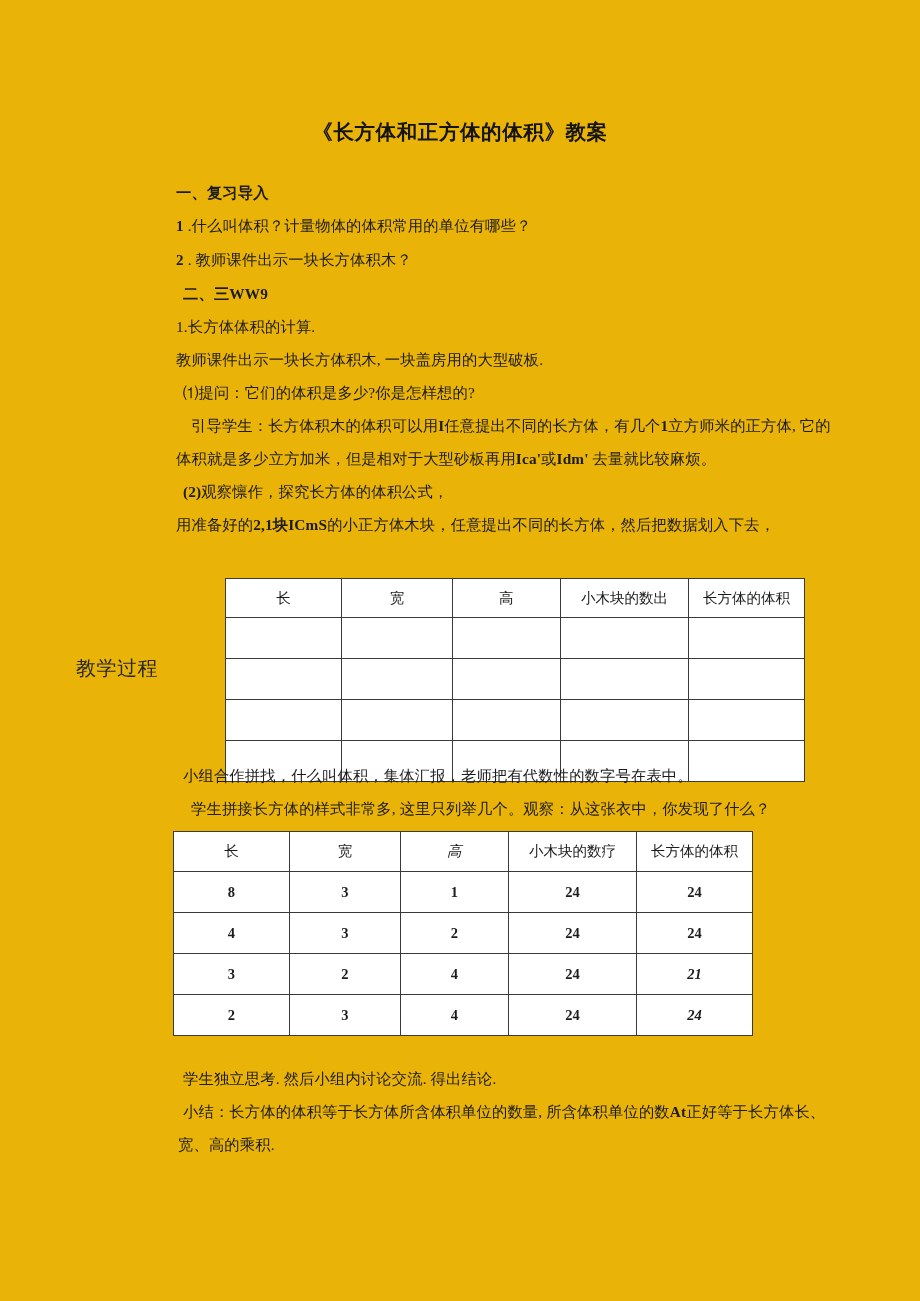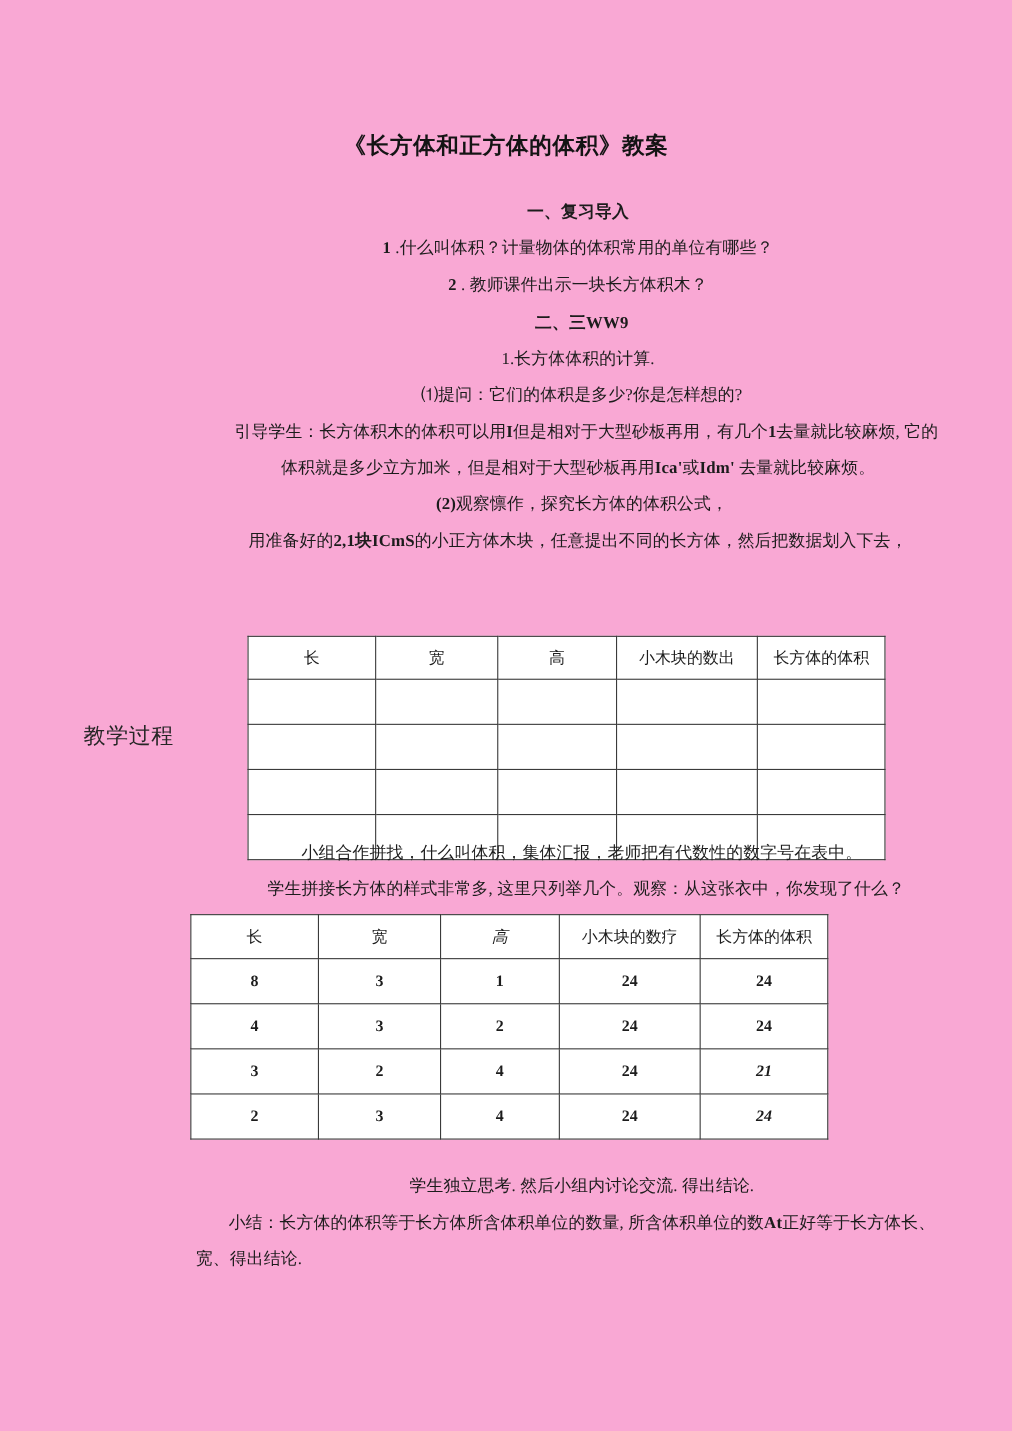"《长方体和正方体的体积》教案" #page { background: #f9a8d4 -> #eab308 }
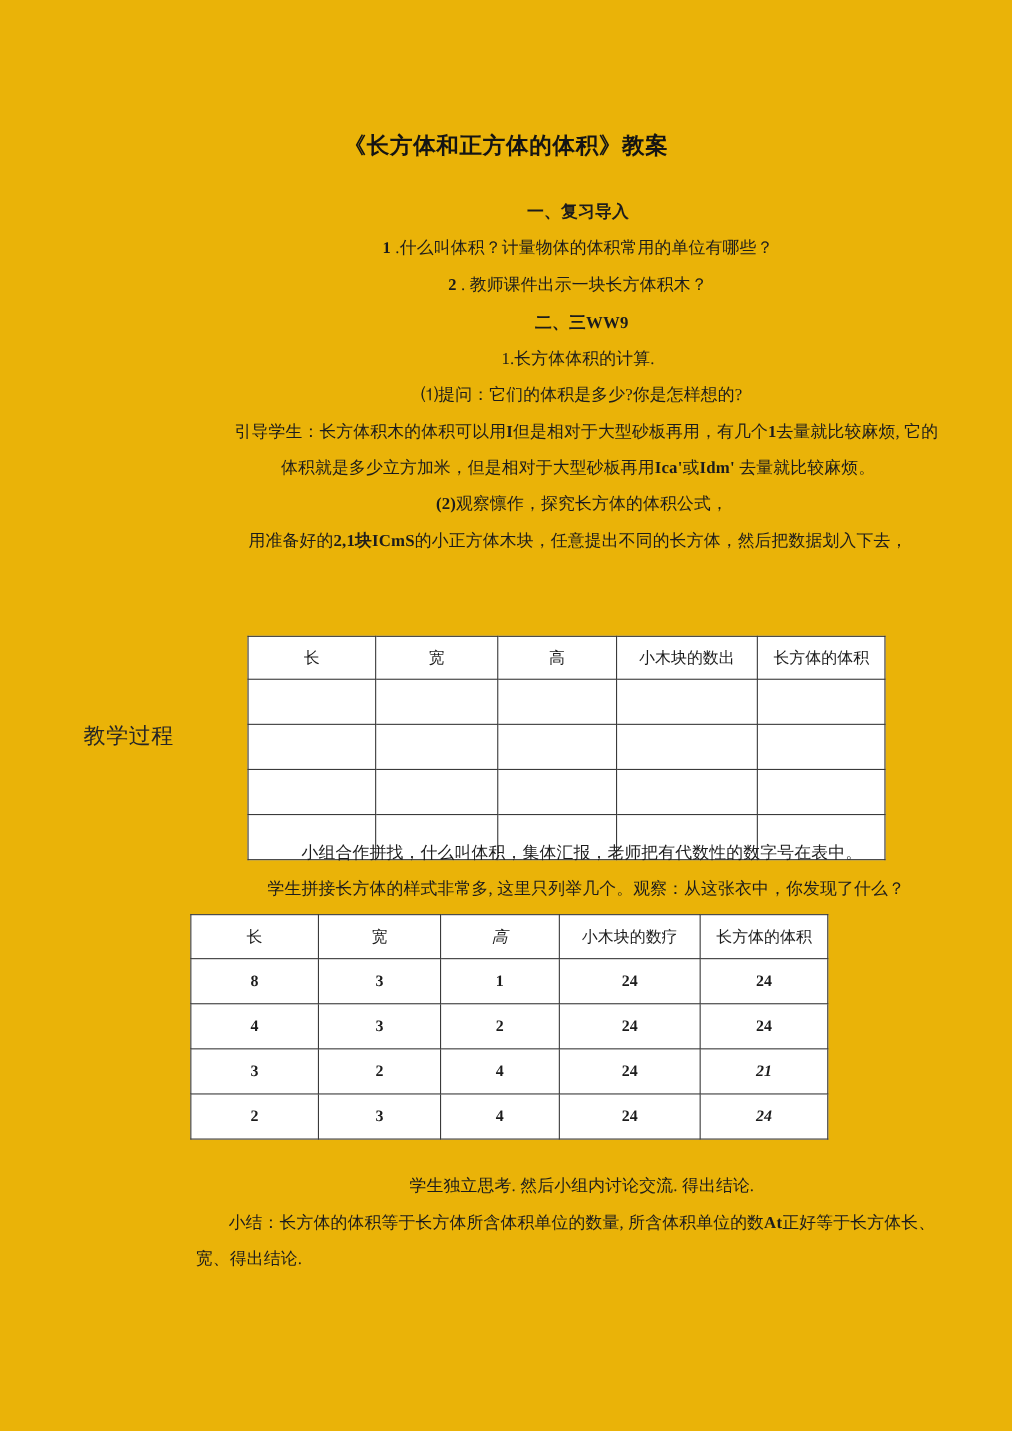"一、复习导入" .body-col { left: 188px -> 176px; text-align: center -> none }
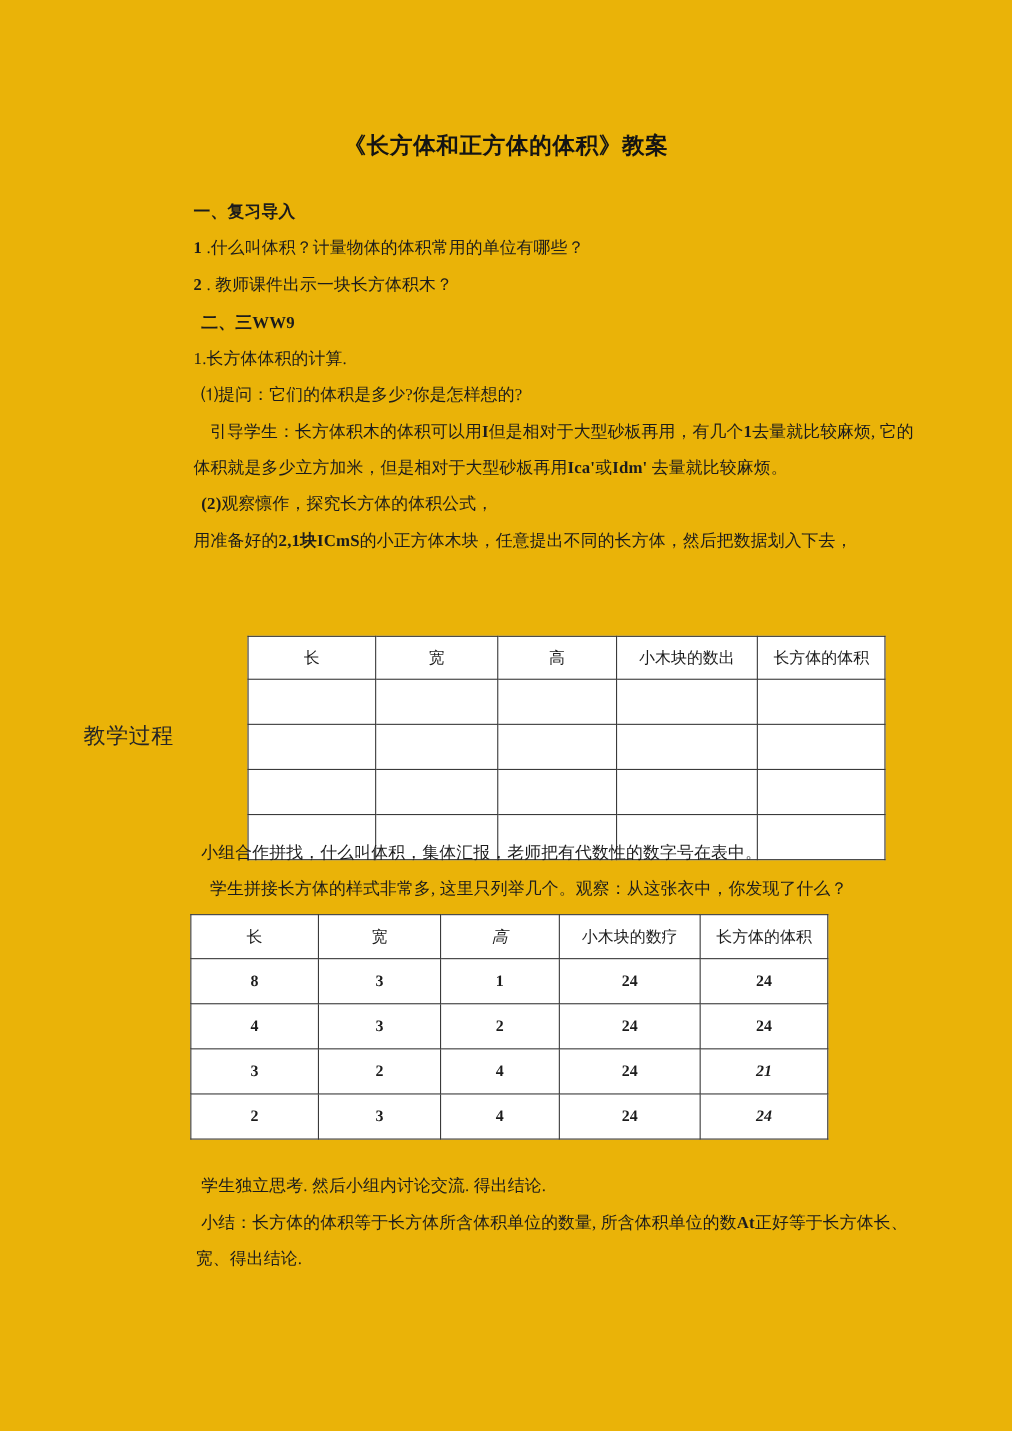"教师课件出示一块长方体积木, 一块盖房用的大型破板." div.line { html: none -> <div>教师课件出示一块长方体积木, 一块盖房用的大型破板.</div> }
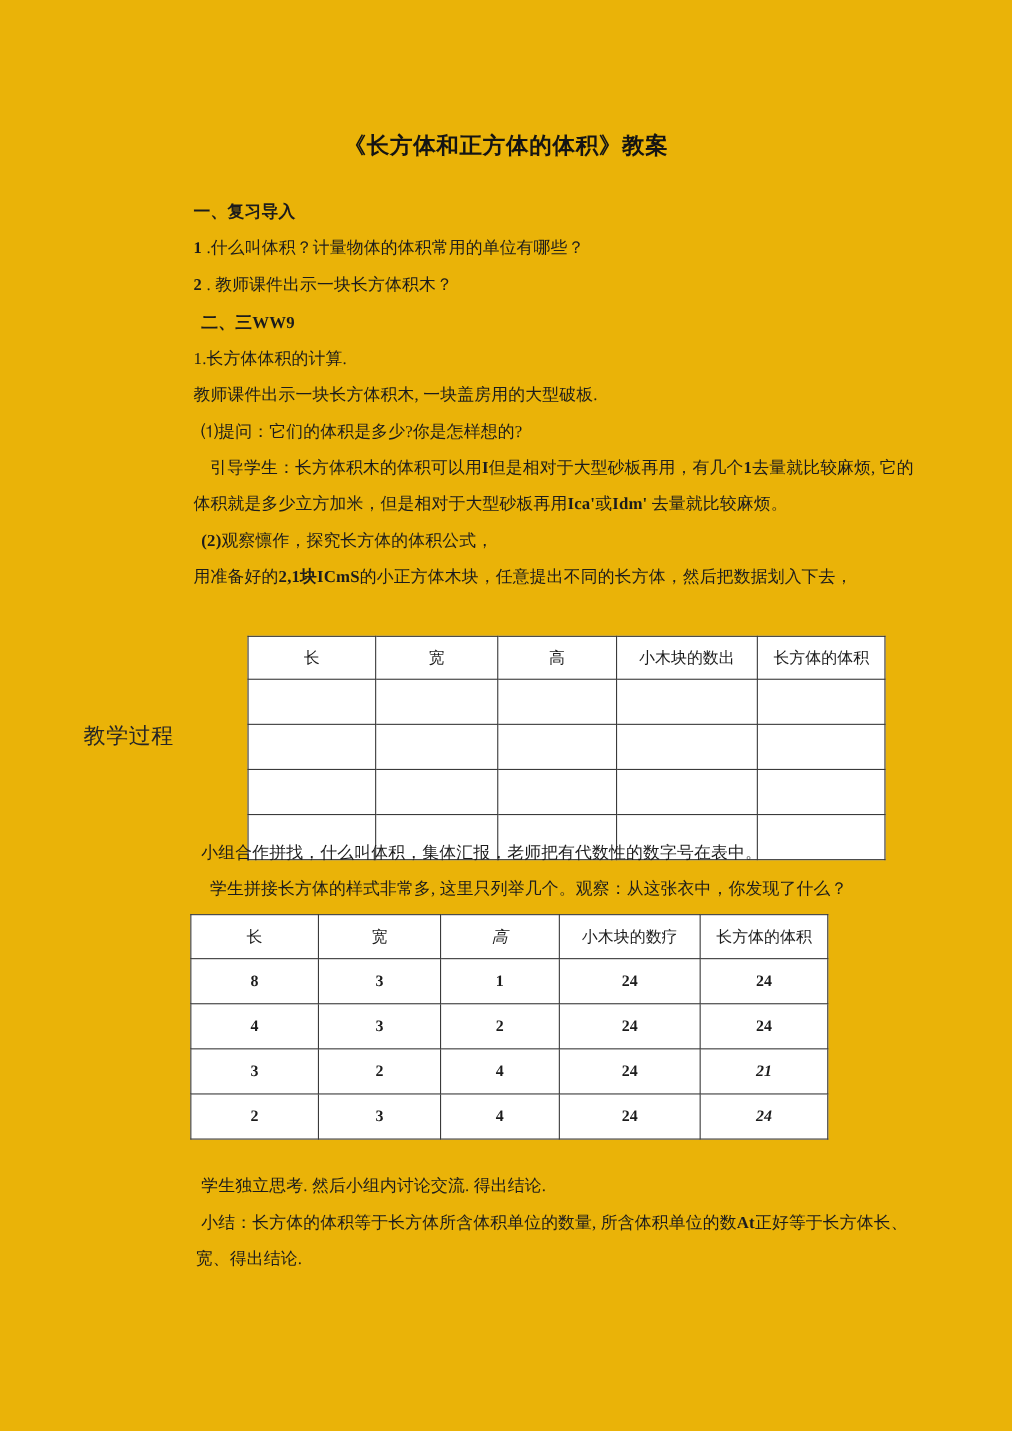"但是相对于大型砂板再用，有几个" span { text: 但是相对于大型砂板再用 -> 任意提出不同的长方体 }
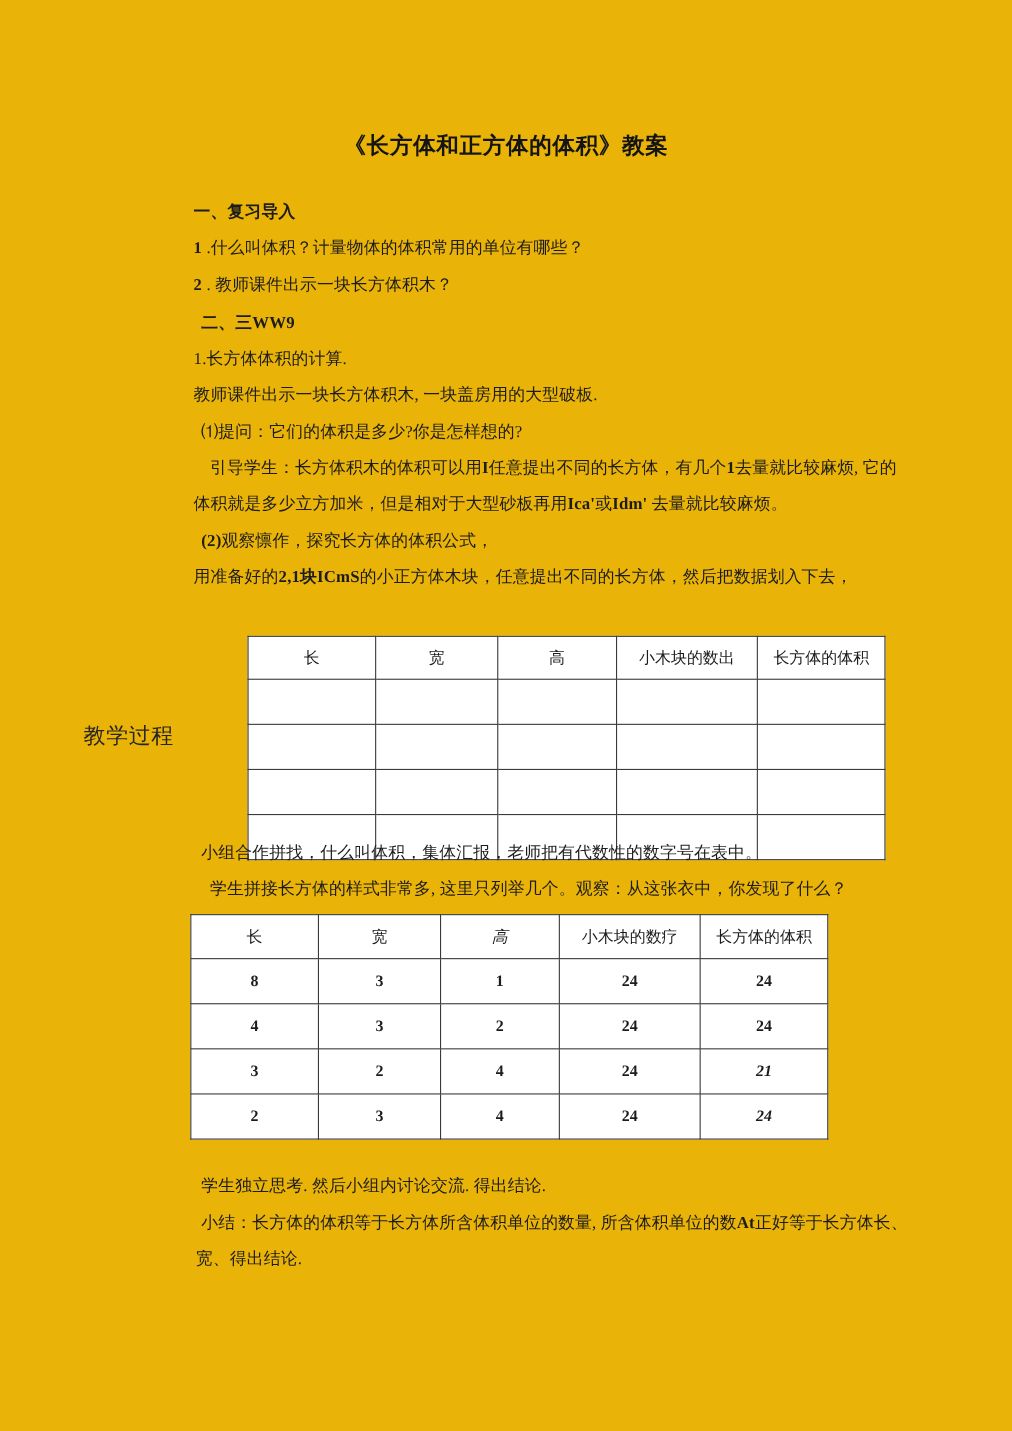"去量就比较麻烦, 它的" span { text: 去量就比较麻烦 -> 立方师米的正方体 }
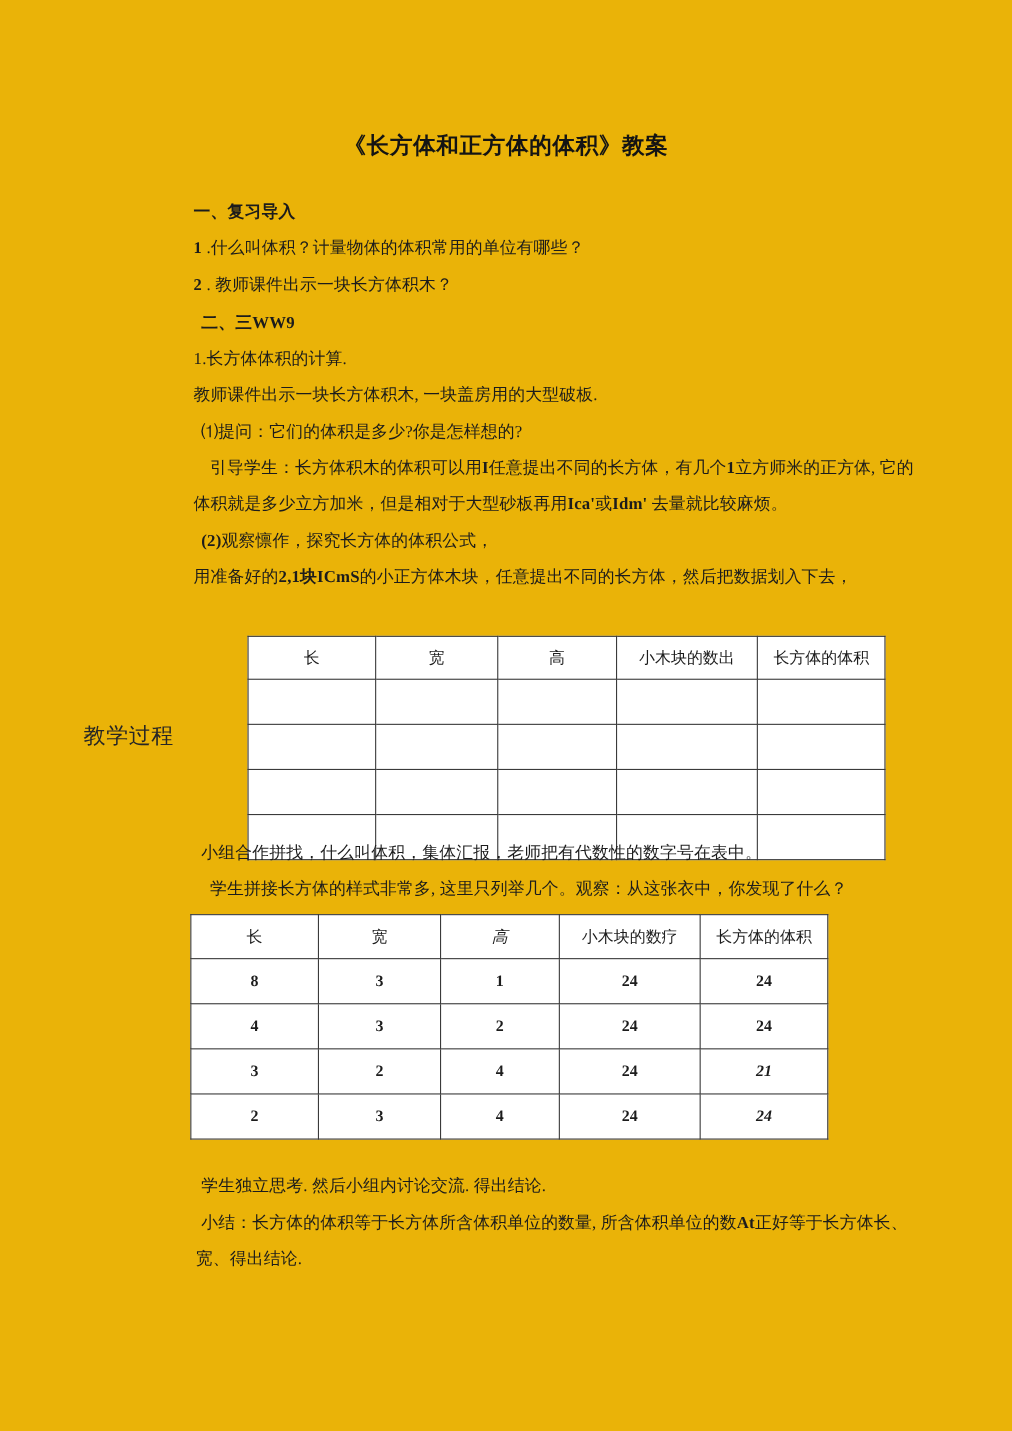"宽、得出结论." div.line { text: 得出结论 -> 高的乘积 }
